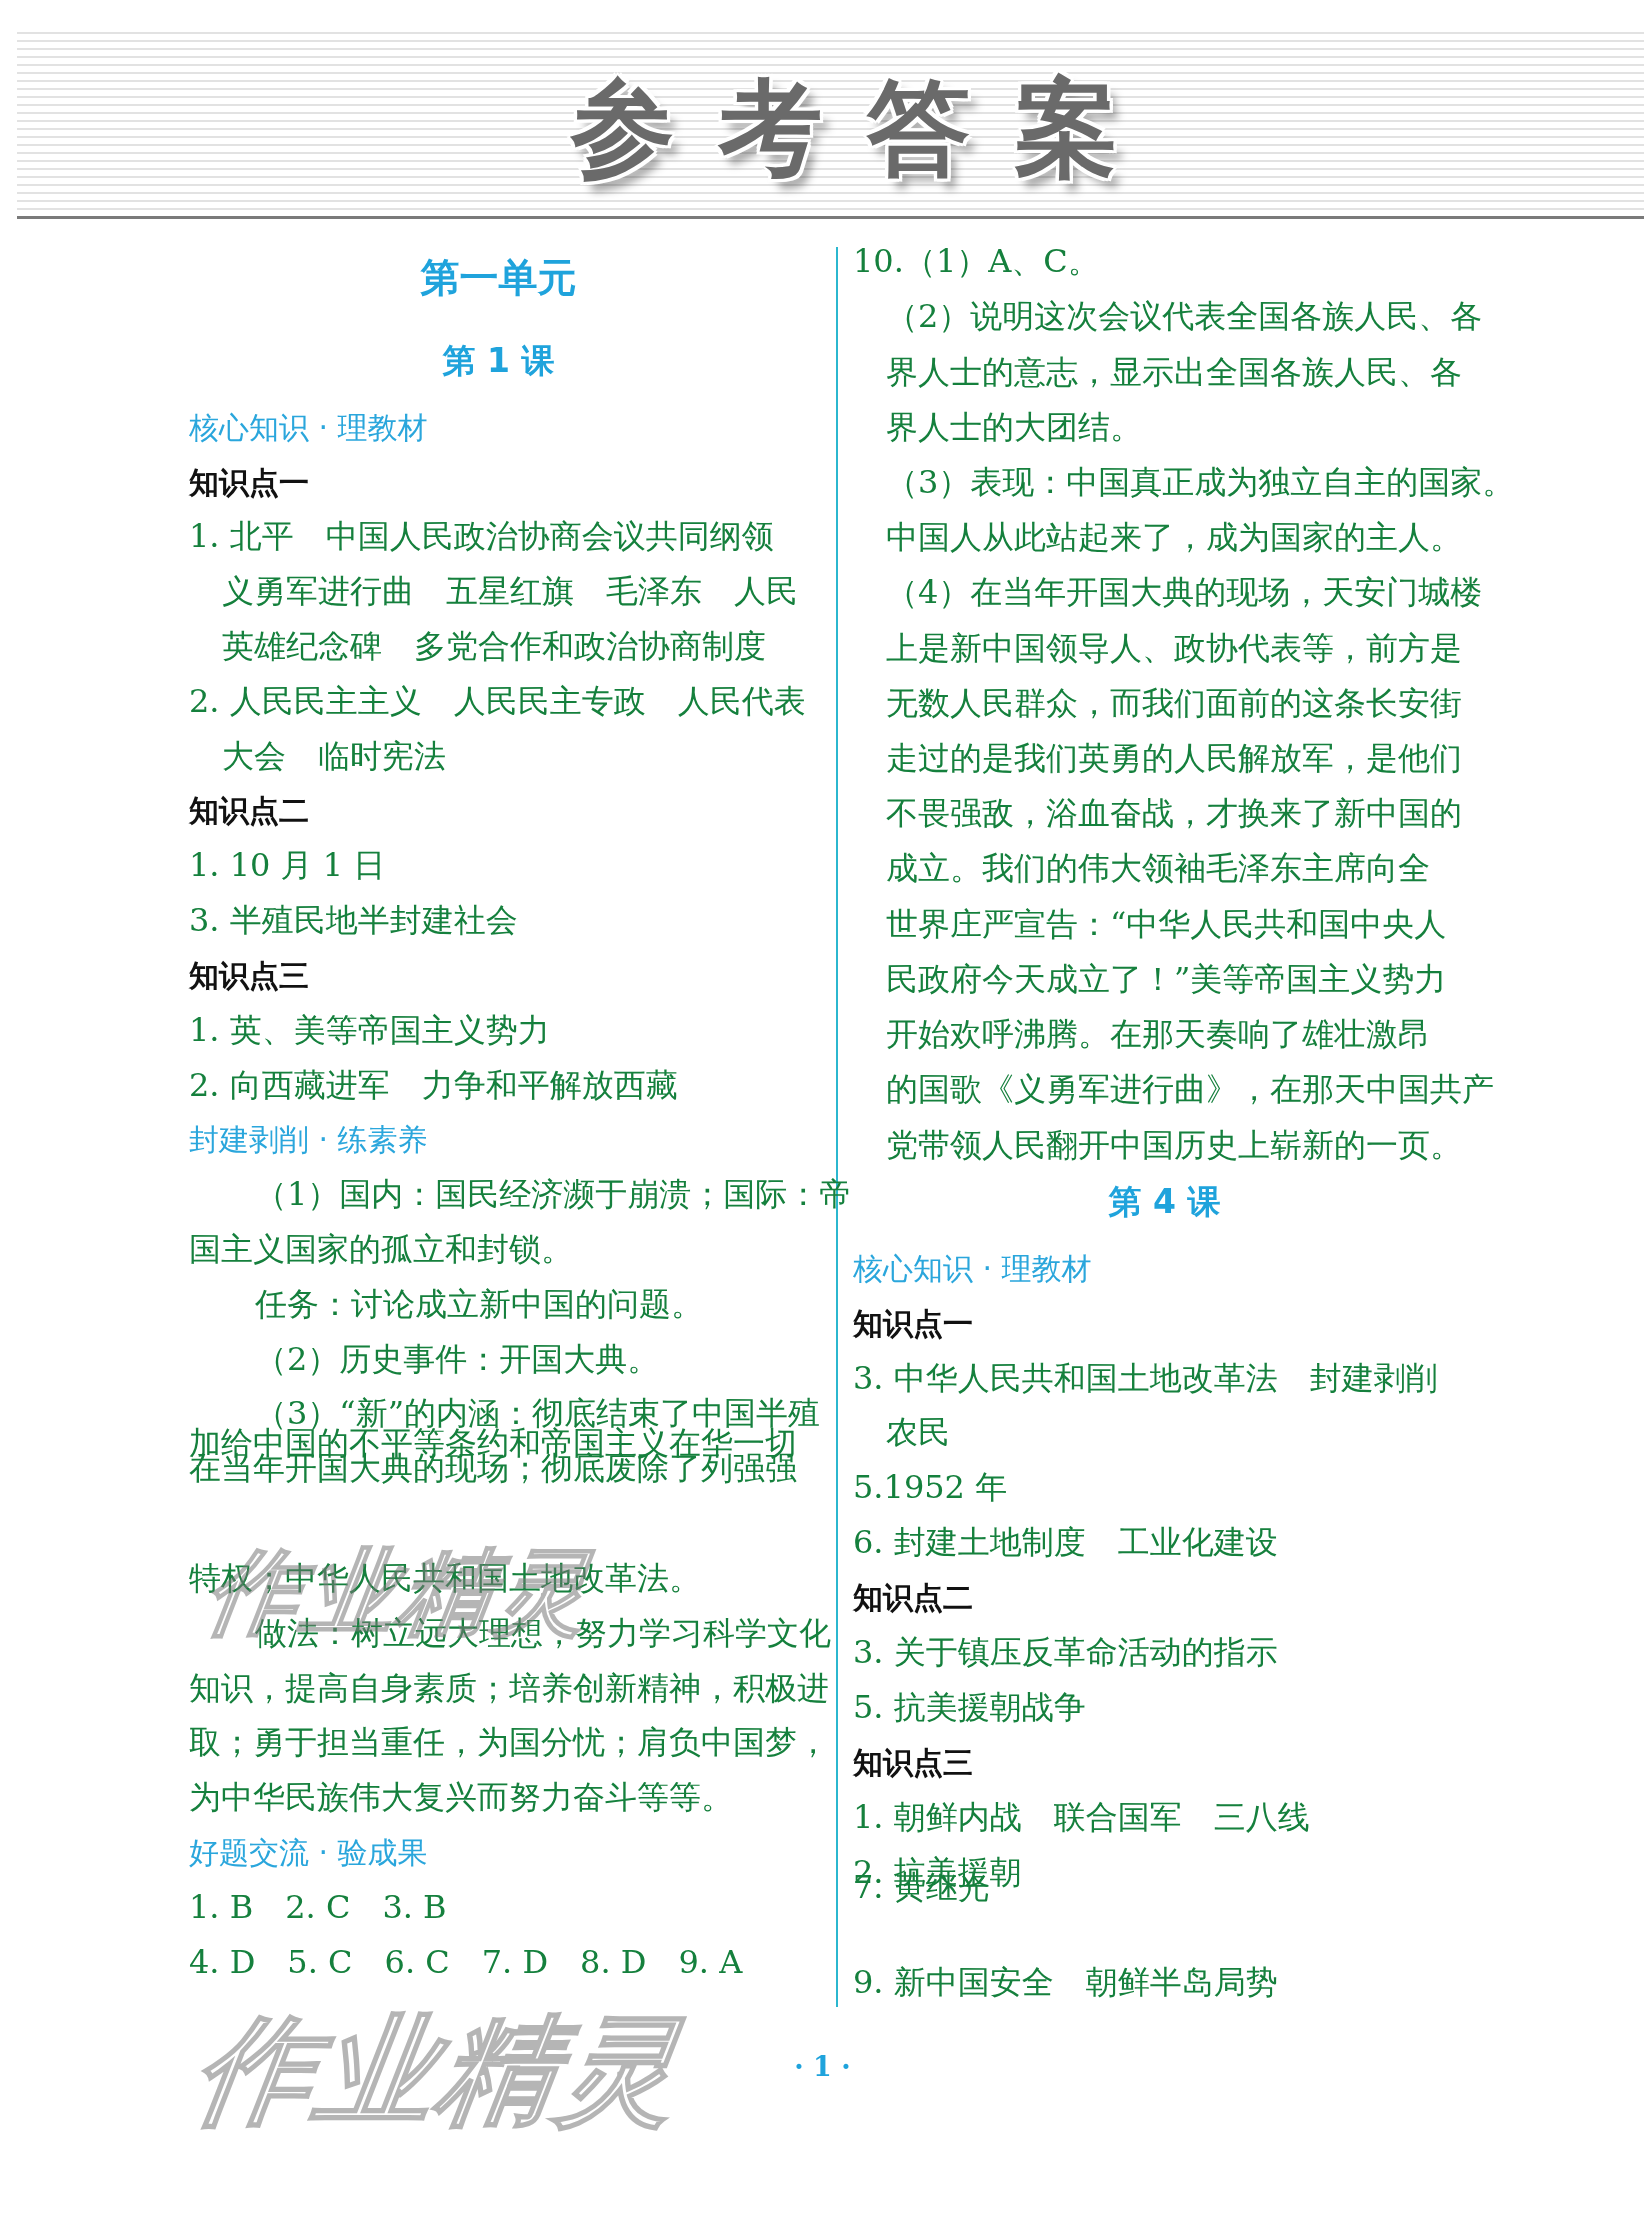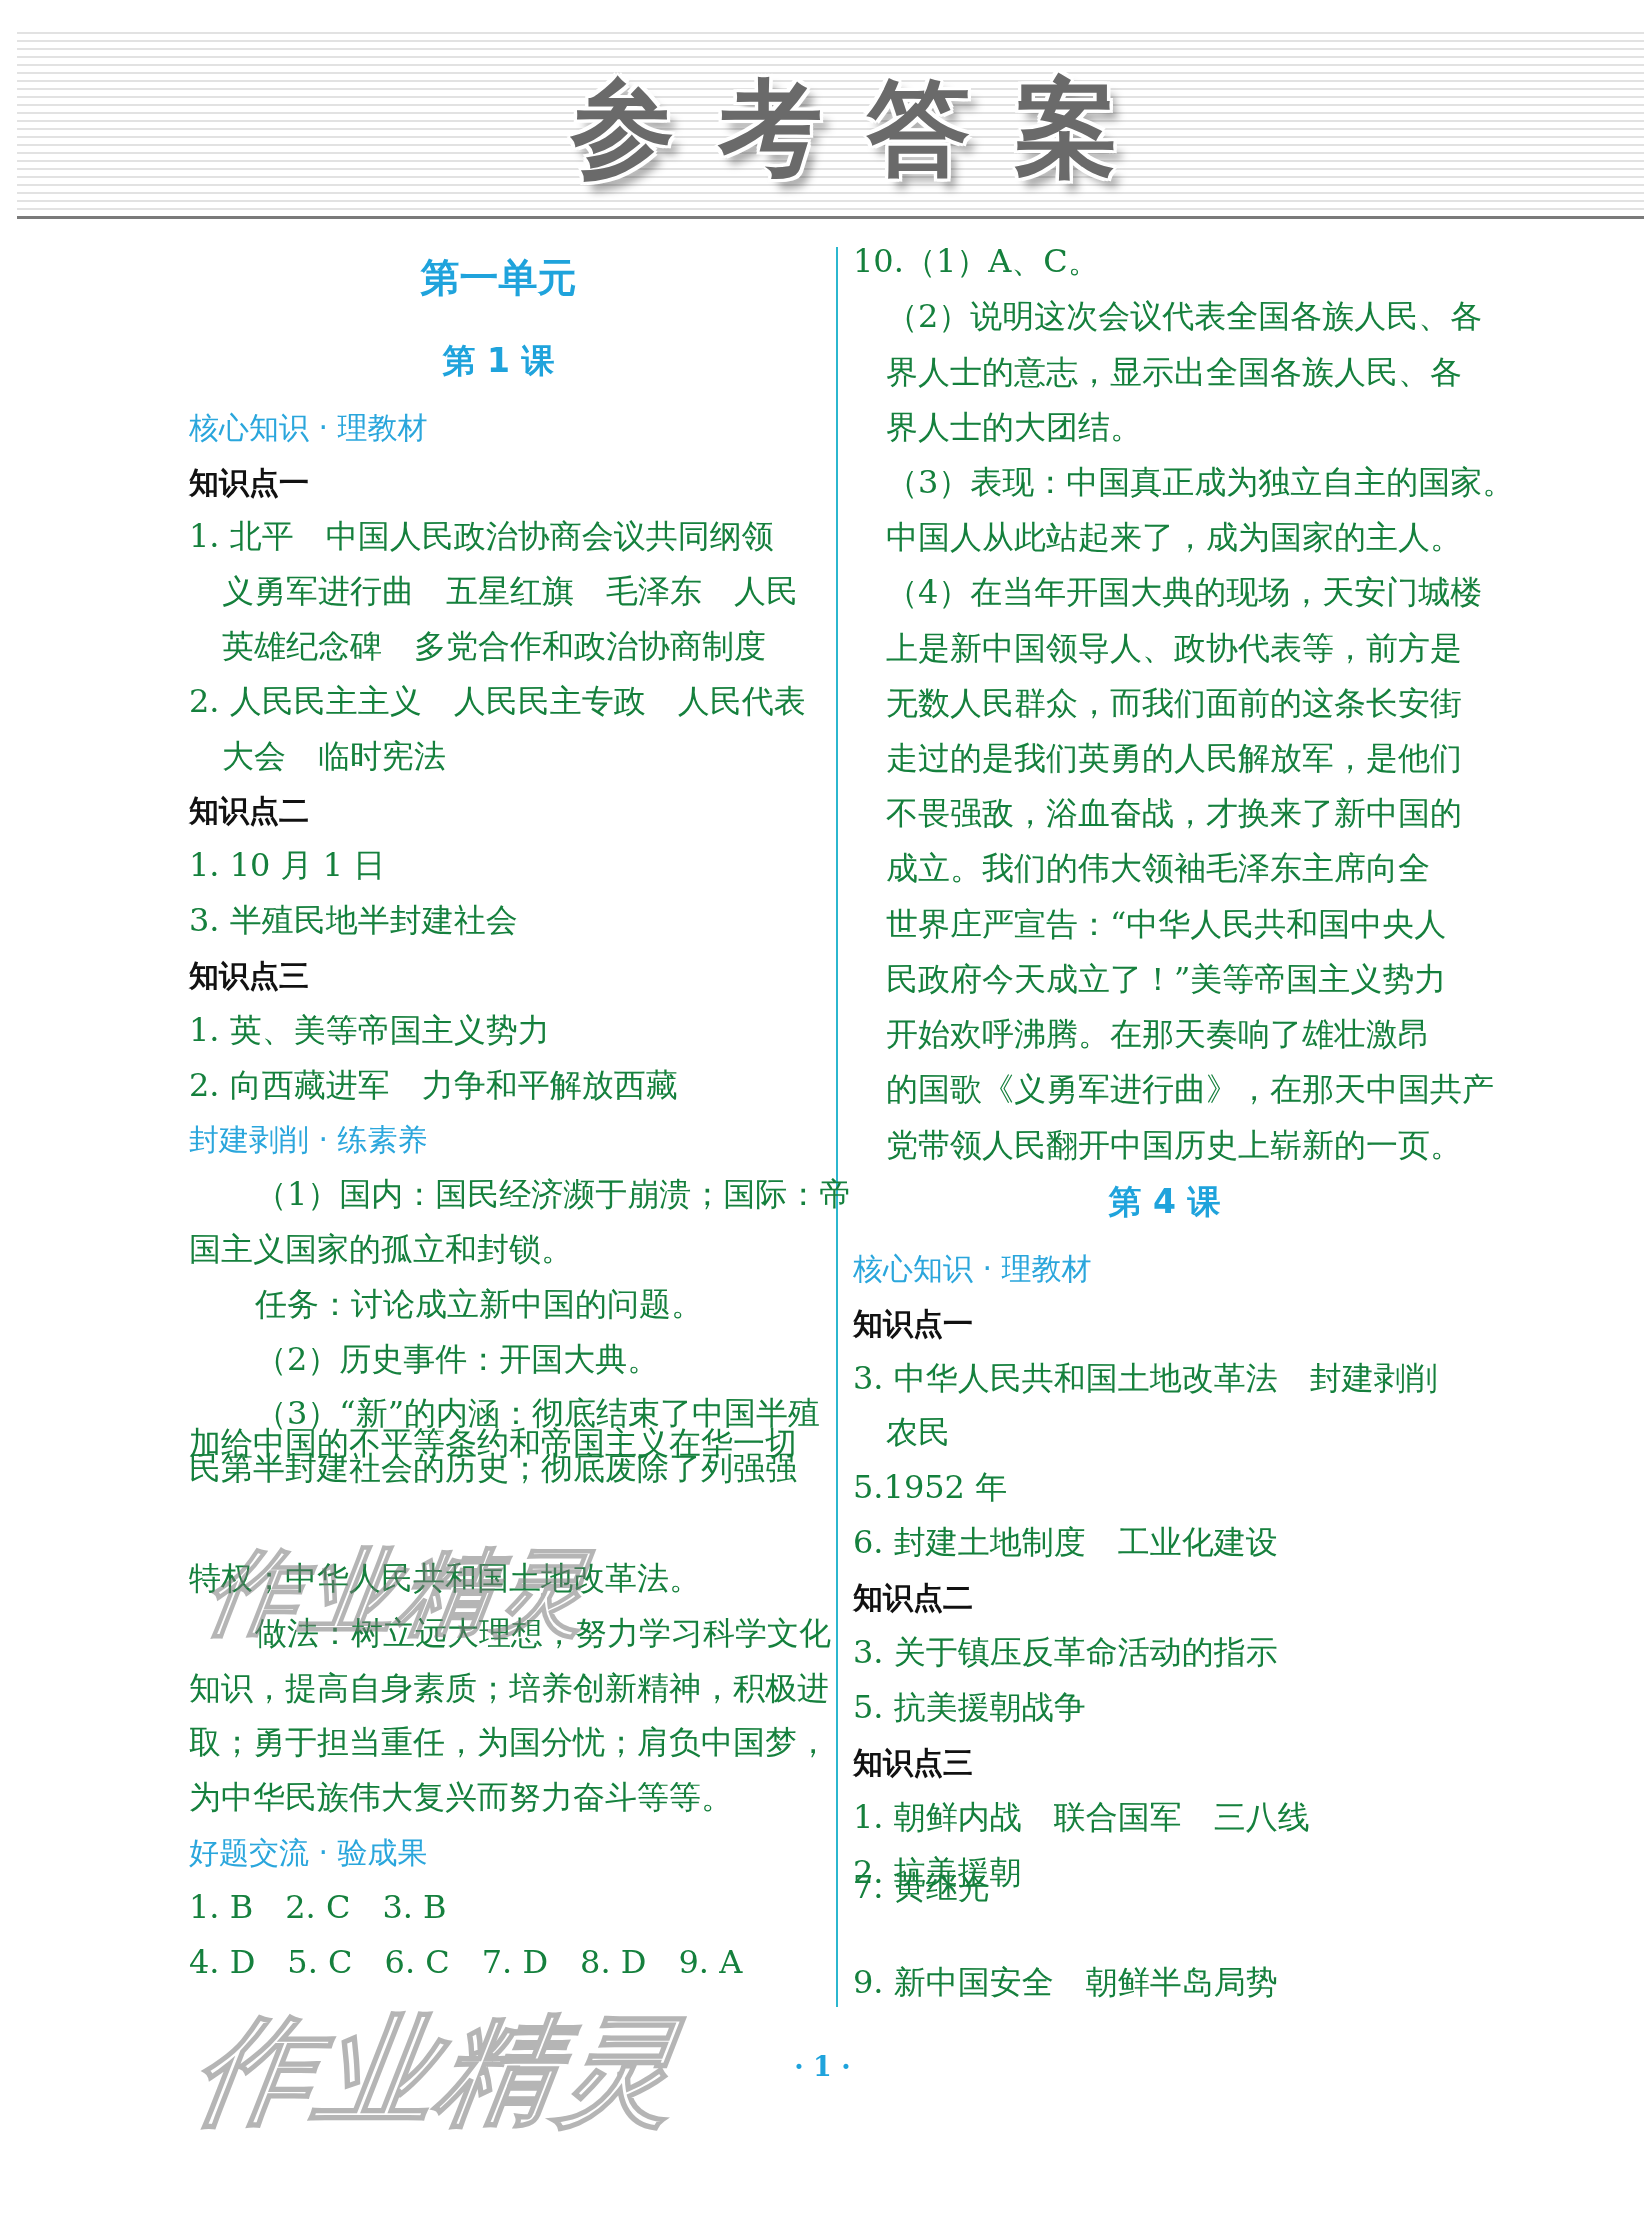"民第半封建社会的历史；彻底废除了列强强" div.line { text: 民第半封建社会的历史 -> 在当年开国大典的现场 }
